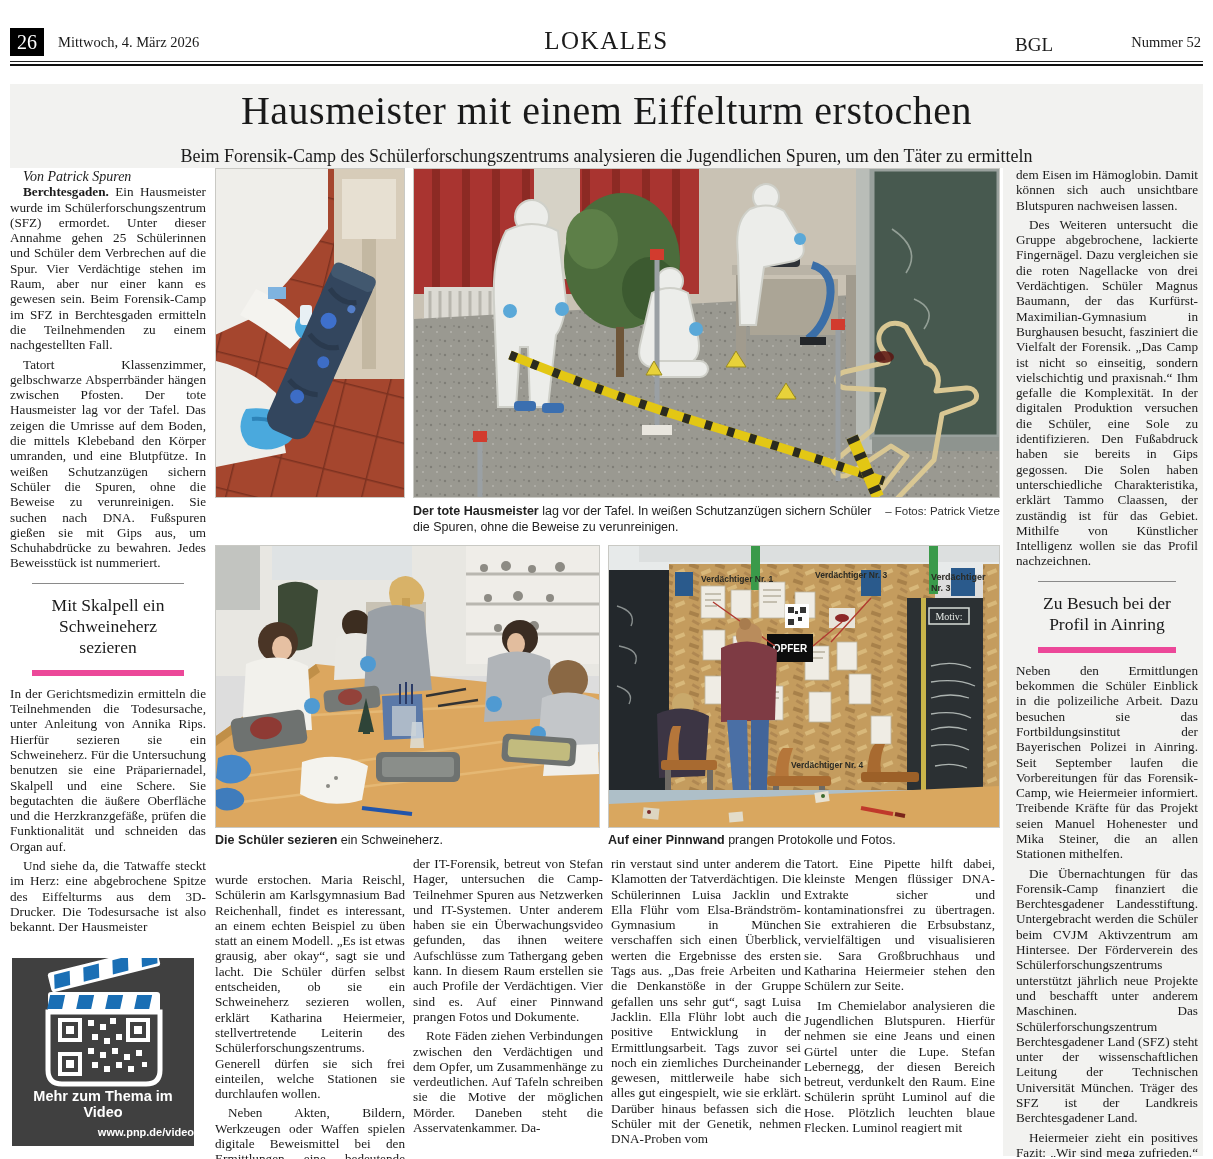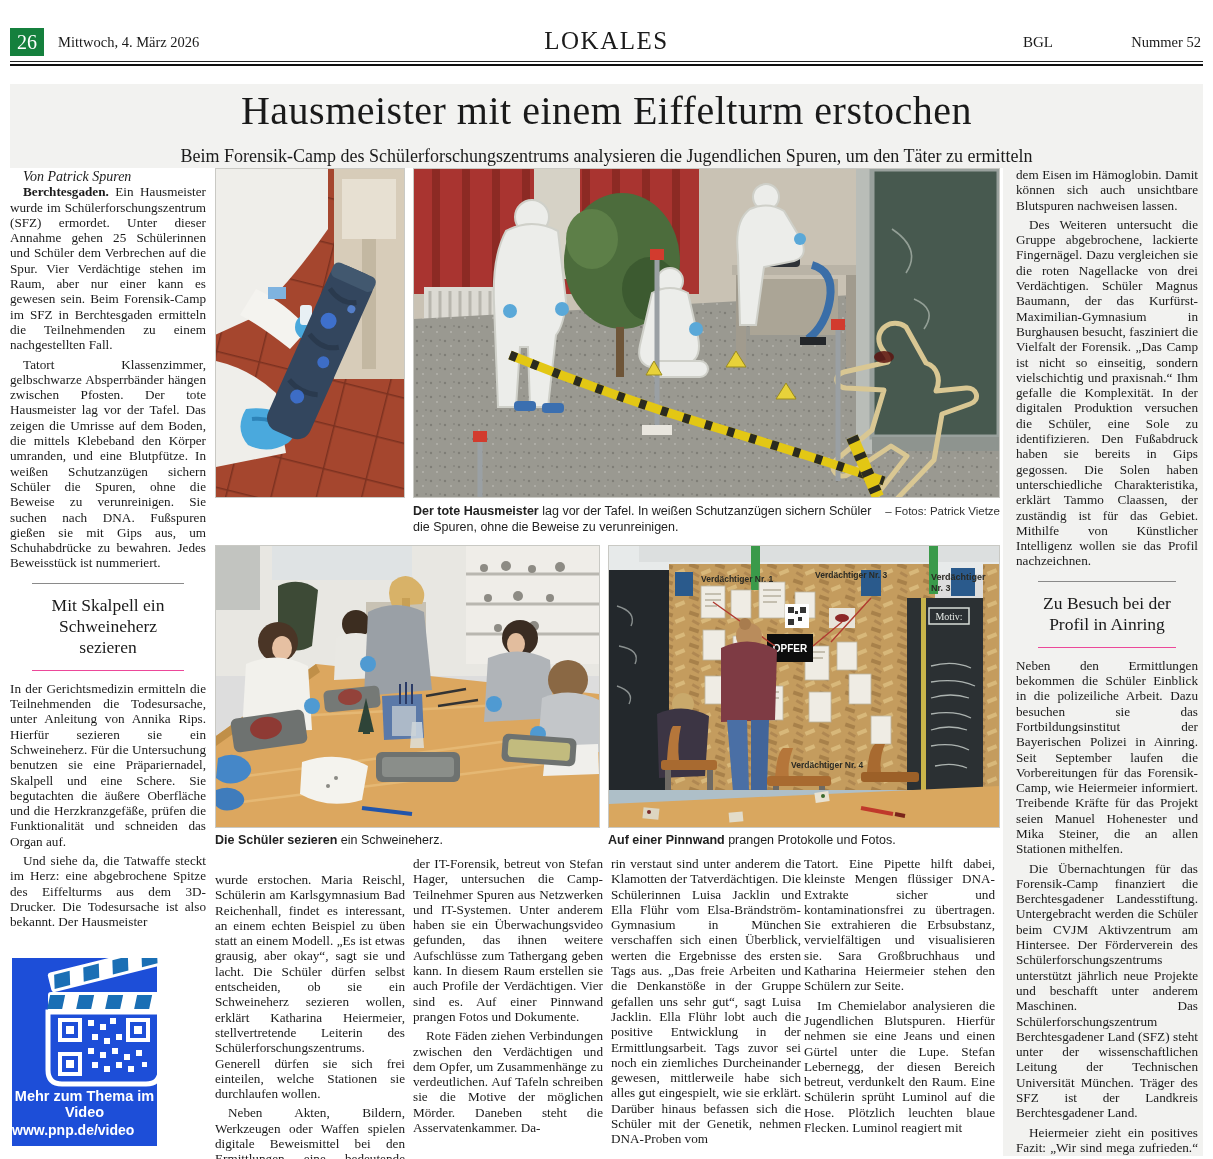"26" .pagenum { background: #15803d -> #000000 }
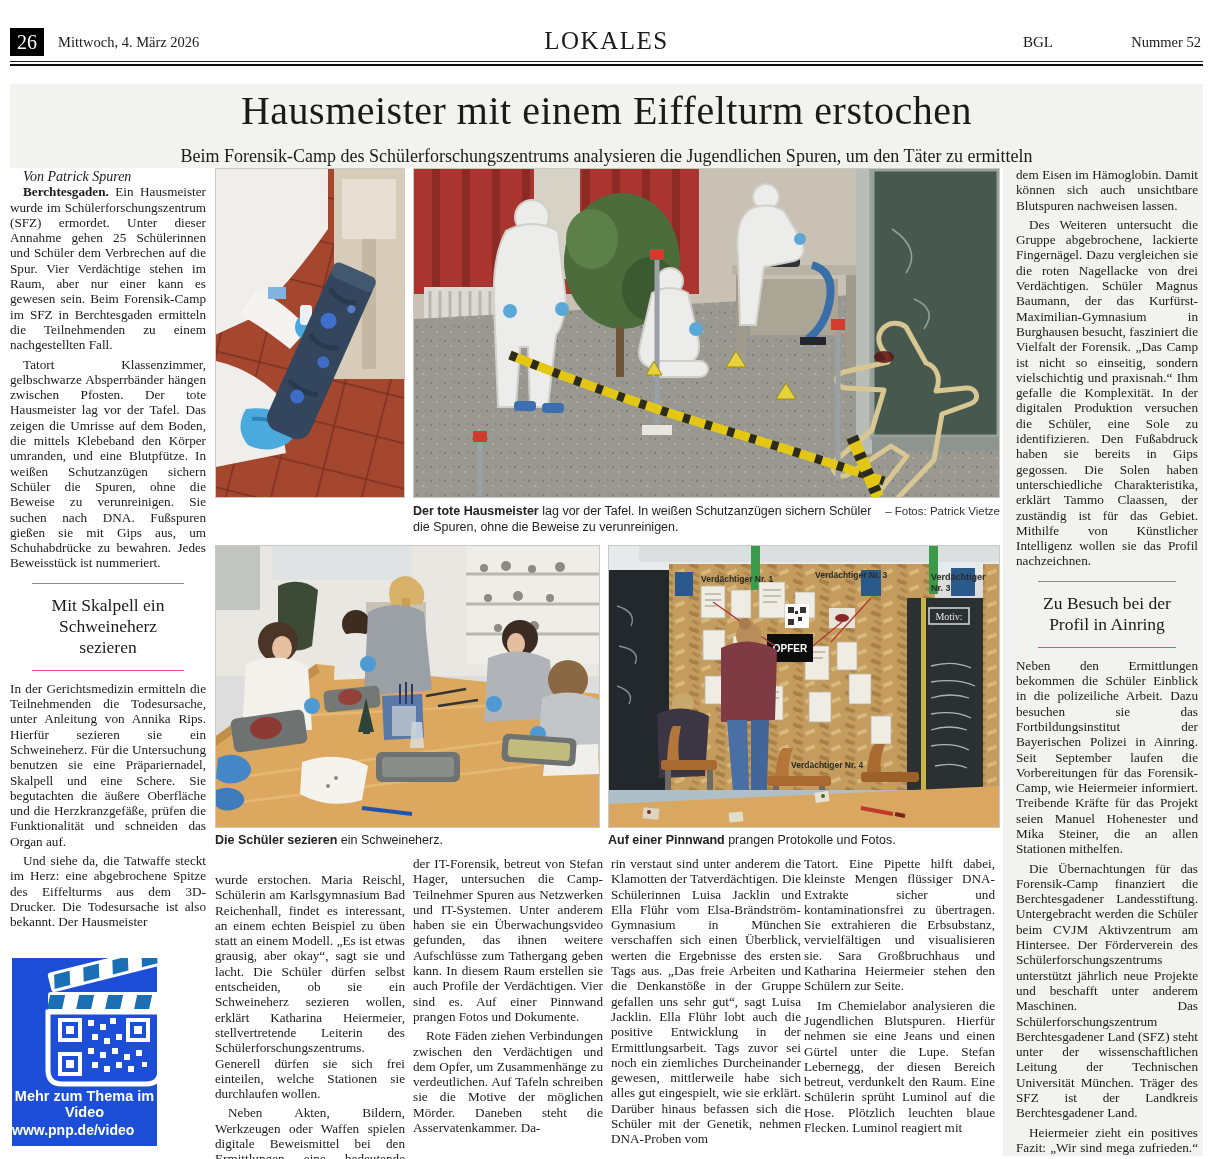"BGL" .mregion { font-size: 15px -> 19px }
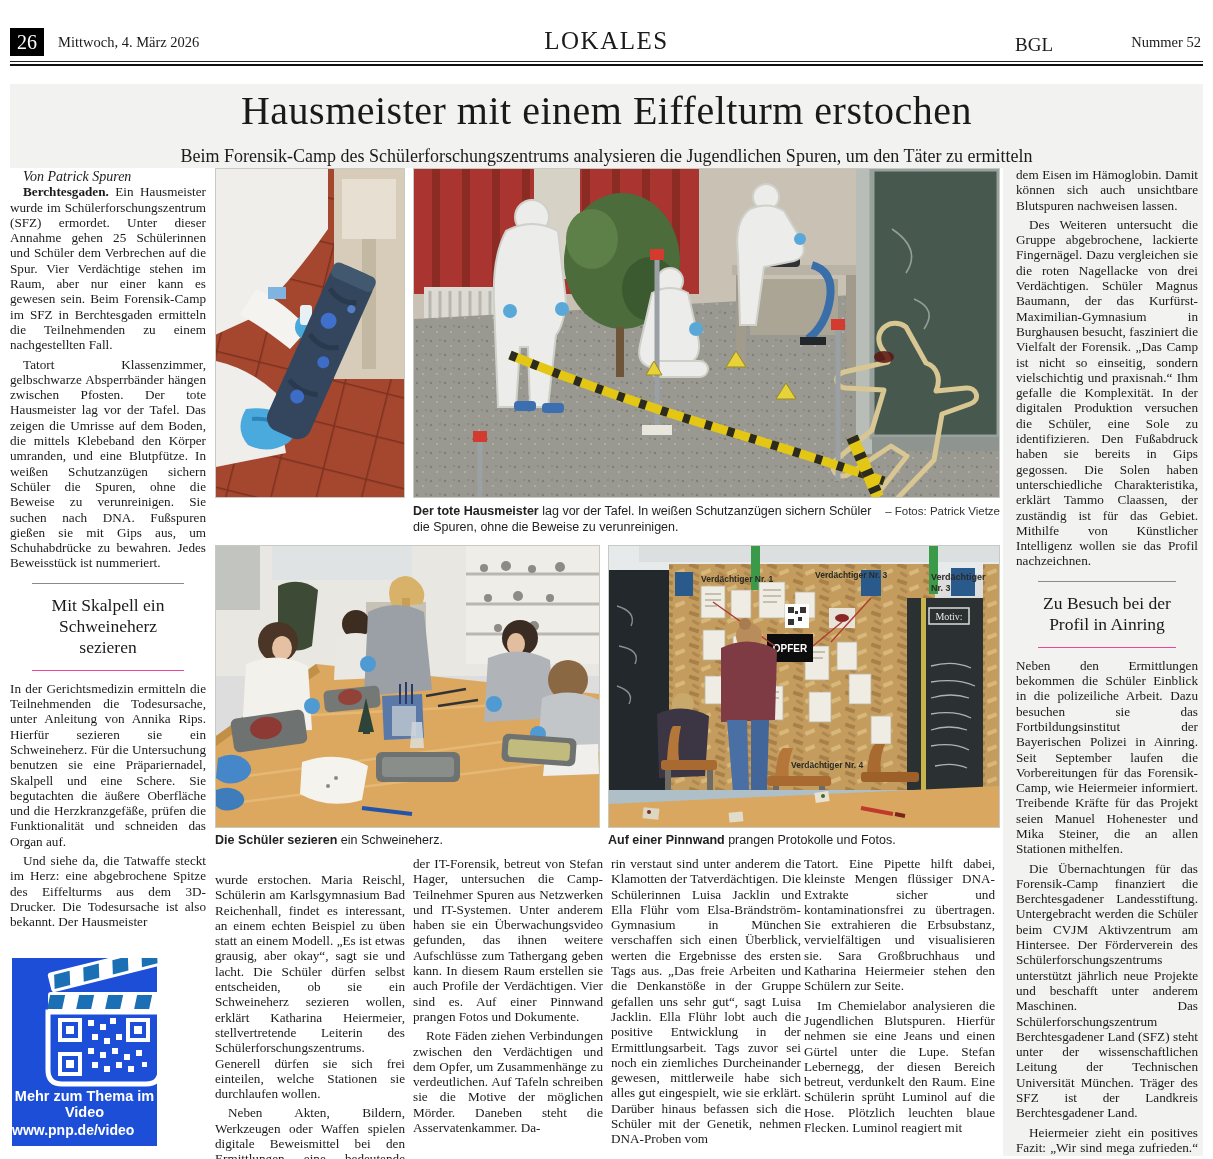"Mit Skalpell ein Schweineherz sezieren" .crosshead { border-bottom: 1px solid #ec4899 -> 6px solid #ec4899 }
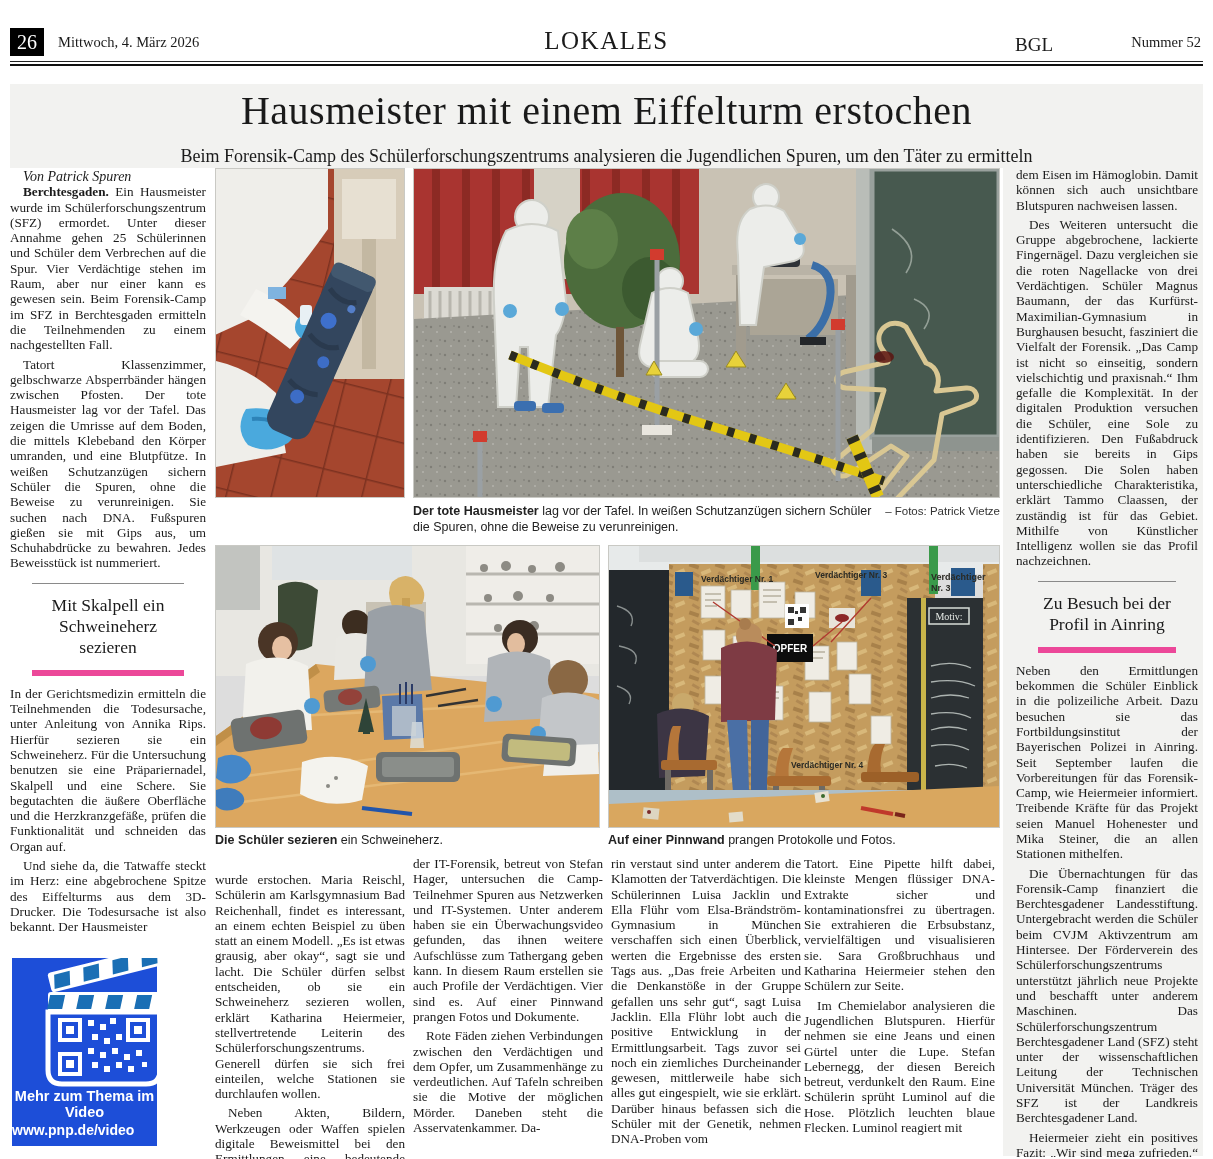"Mehr zum Thema im Video" .ad { background: #1d4ed8 -> #404040; width: 145px -> 182px }
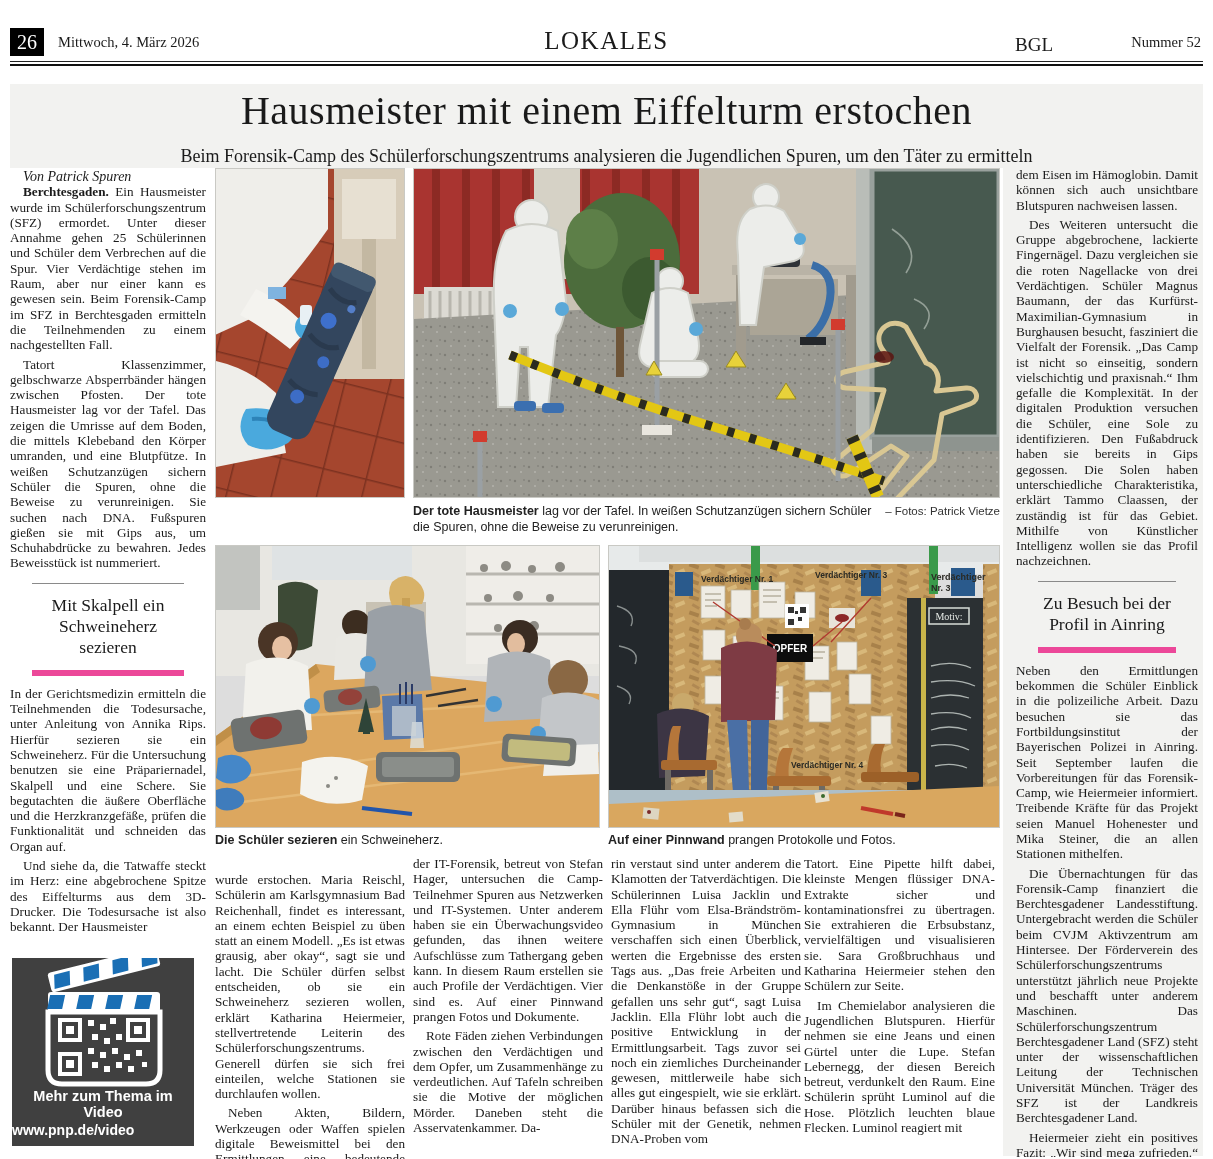"www.pnp.de/video" .ad .t2 { font-size: 14px -> 11px; text-align: left -> right }
